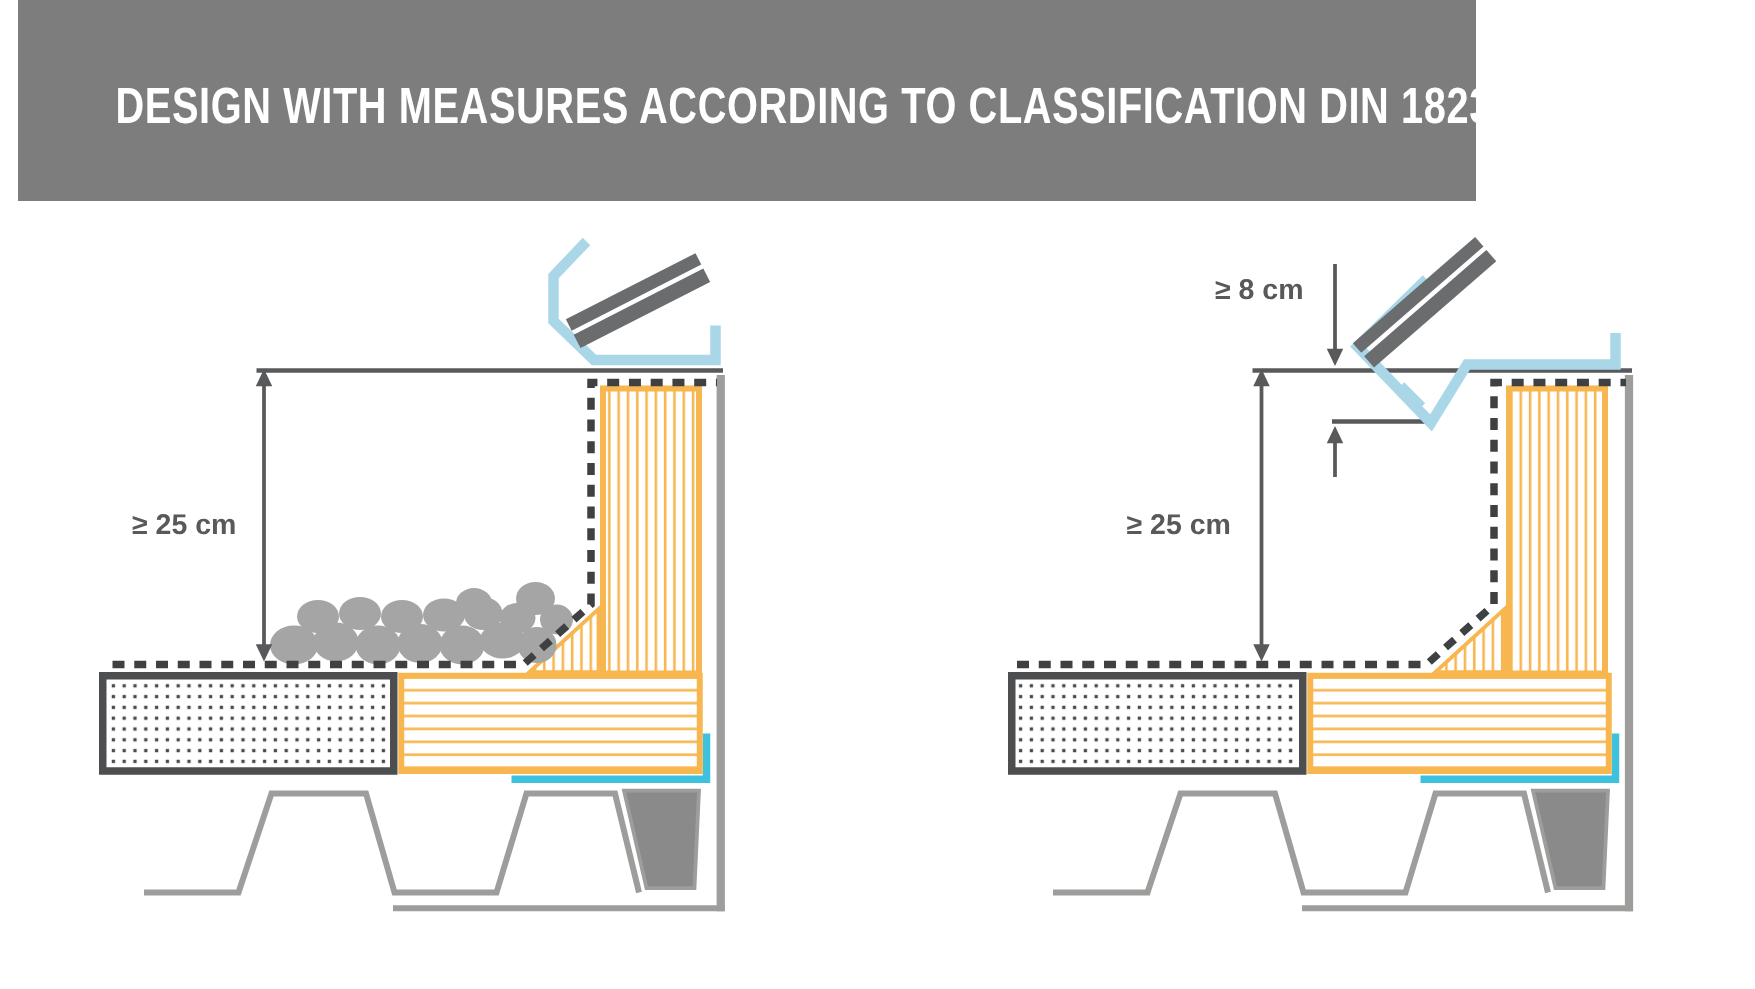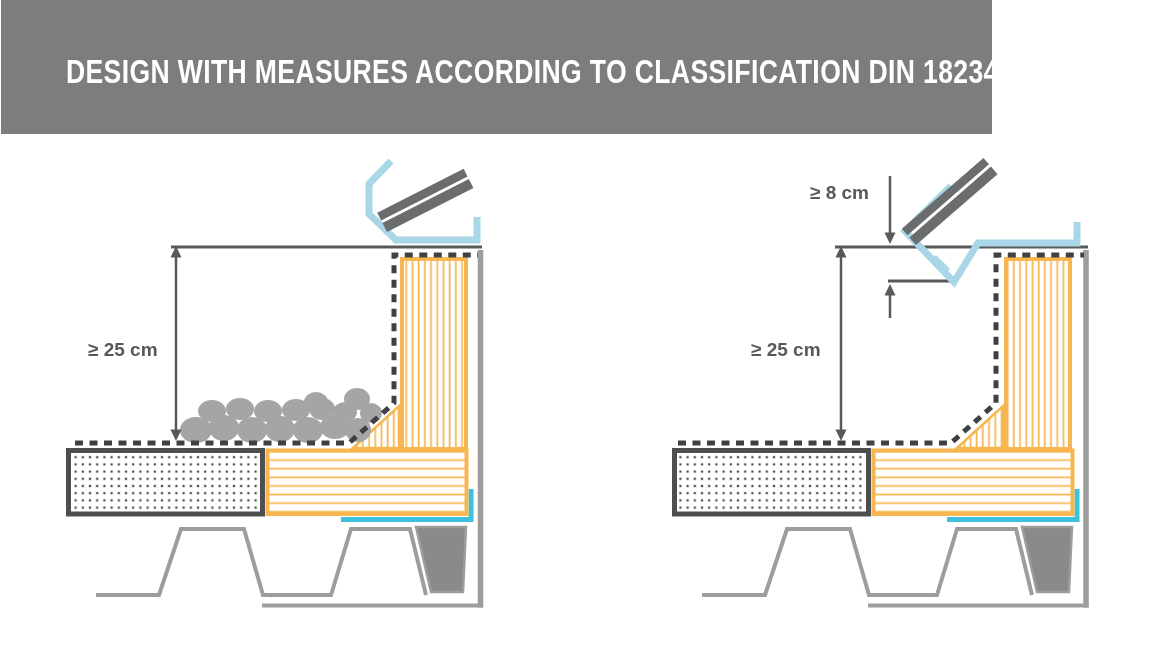"DESIGN WITH MEASURES ACCORDING TO" .header { left: 1px -> 12px; padding-left: 19px -> none }
